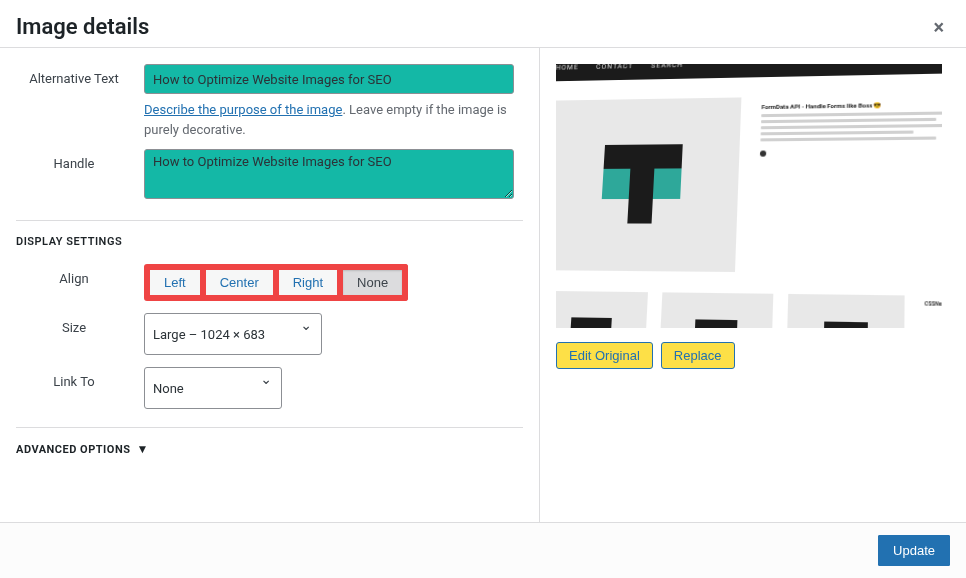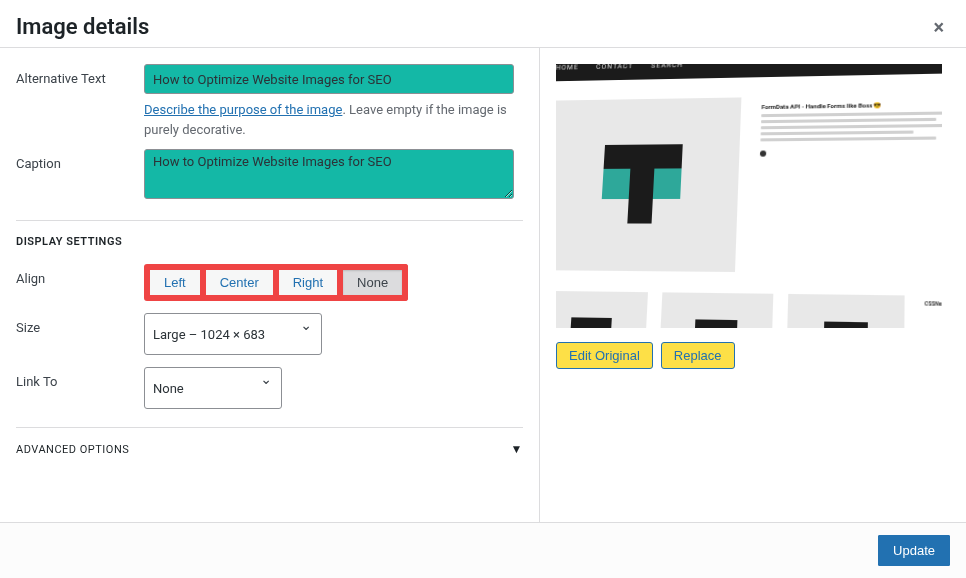"Alternative Text" .field-label { text-align: left -> center }
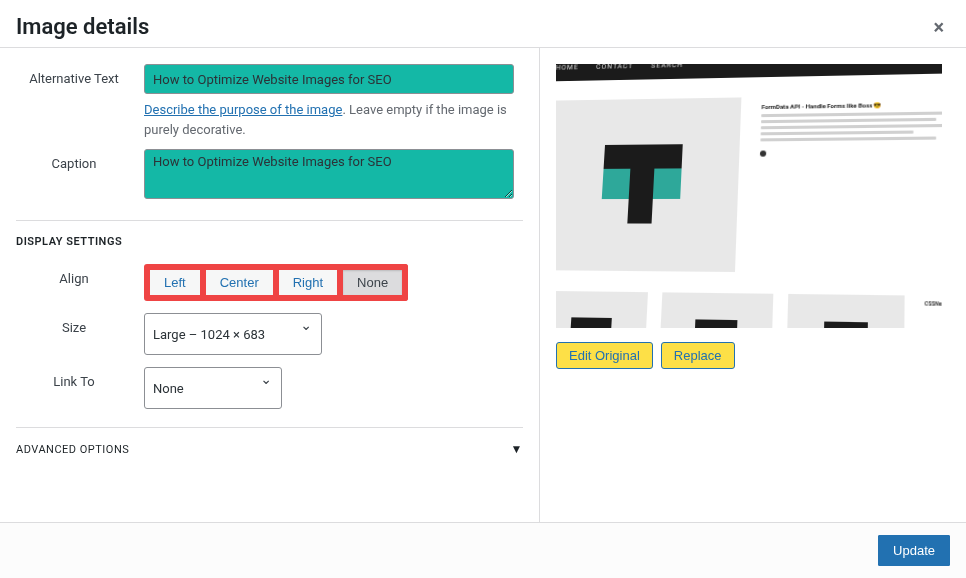"Caption" div.field-label { text: Caption -> Handle }
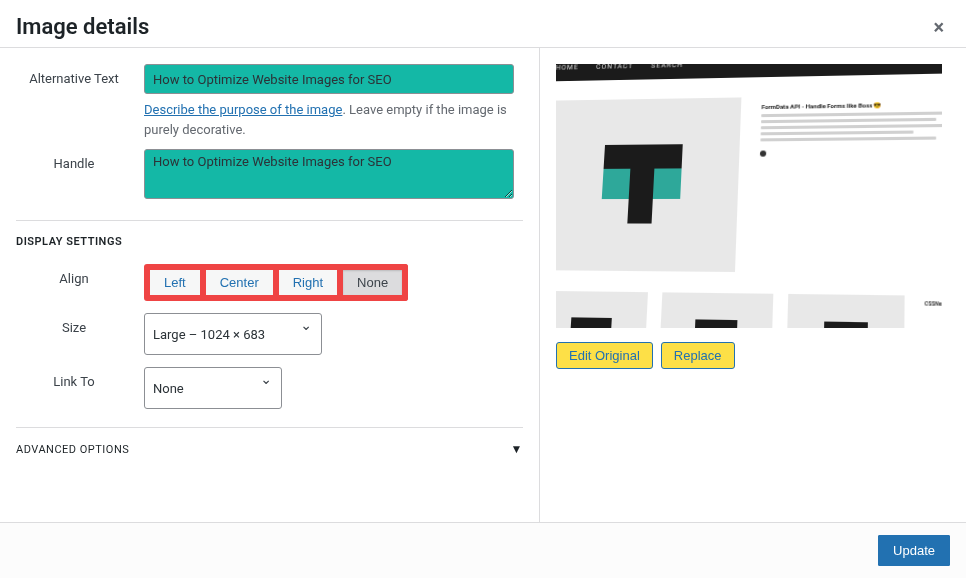"ADVANCED OPTIONS" .advanced-toggle { font-weight: 400 -> 700; justify-content: space-between -> none }
